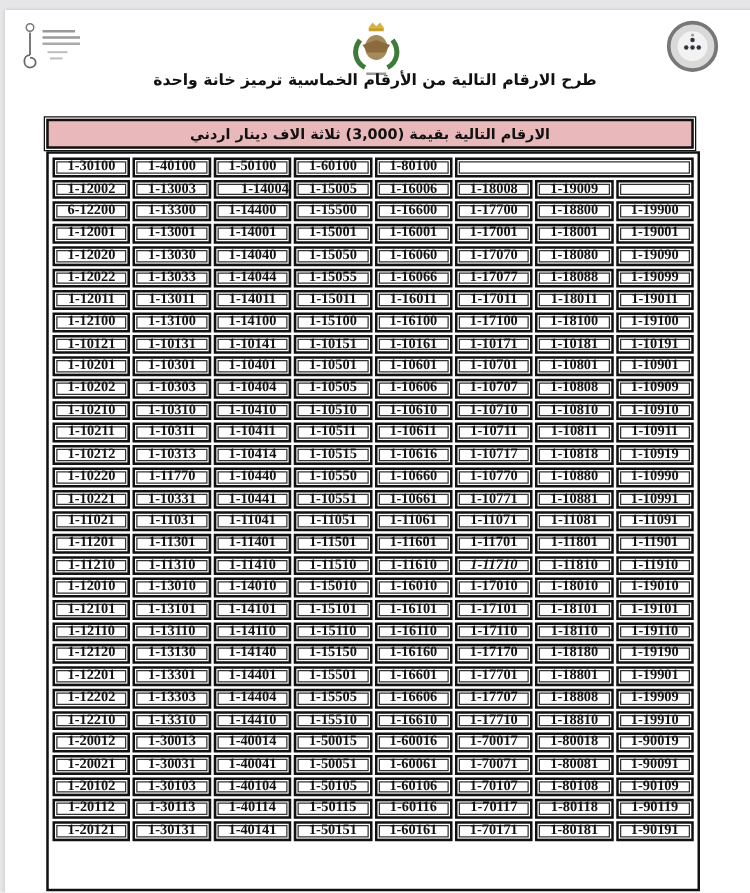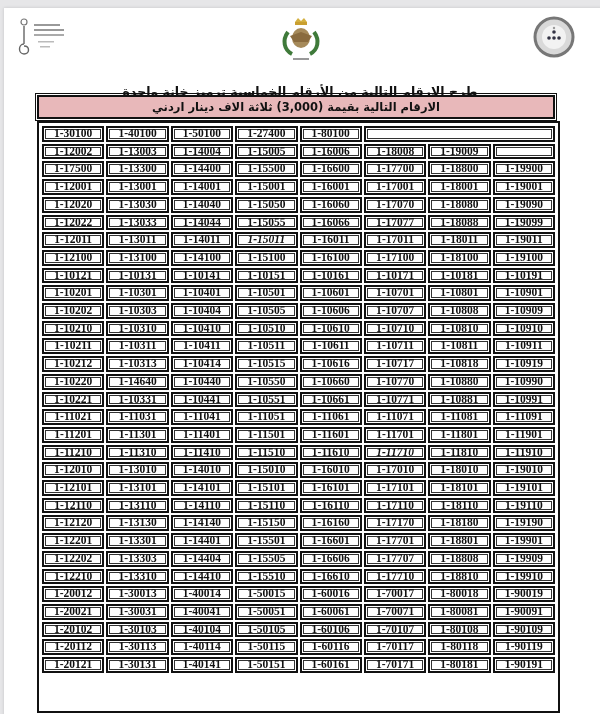"طرح الارقام التالية من الأرقام" .title { top: 84px -> 56px }
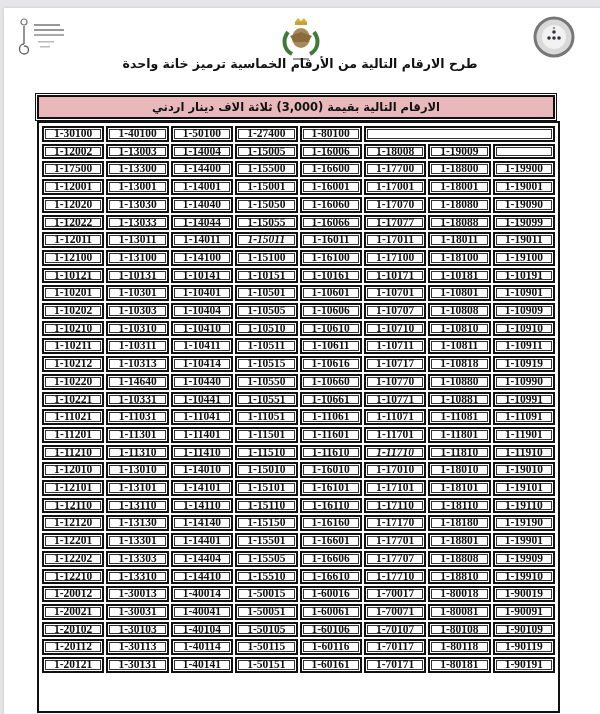"1-27400" td { text: 1-27400 -> 1-60100 }
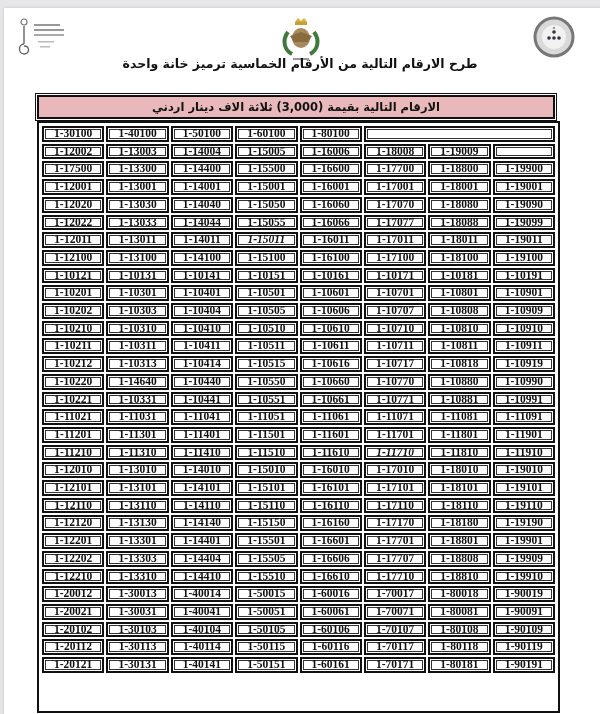"1-14004" td { text-align: none -> right }
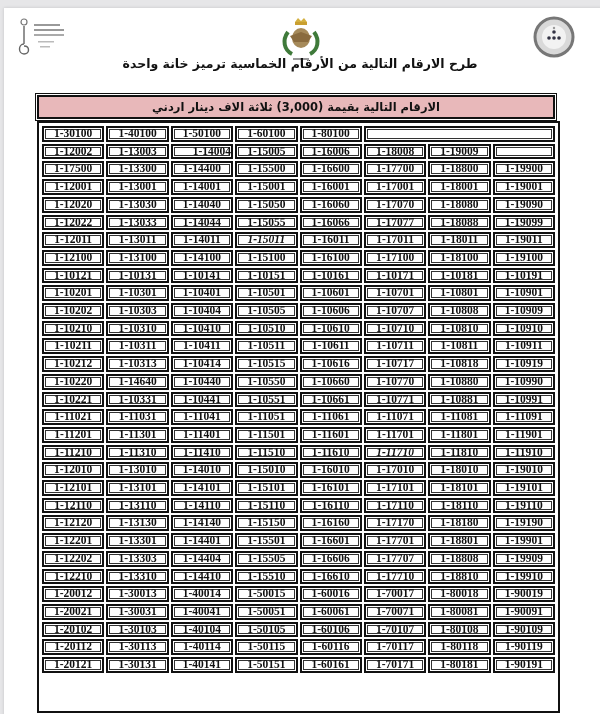"1-17500" td { text: 1-17500 -> 6-12200 }
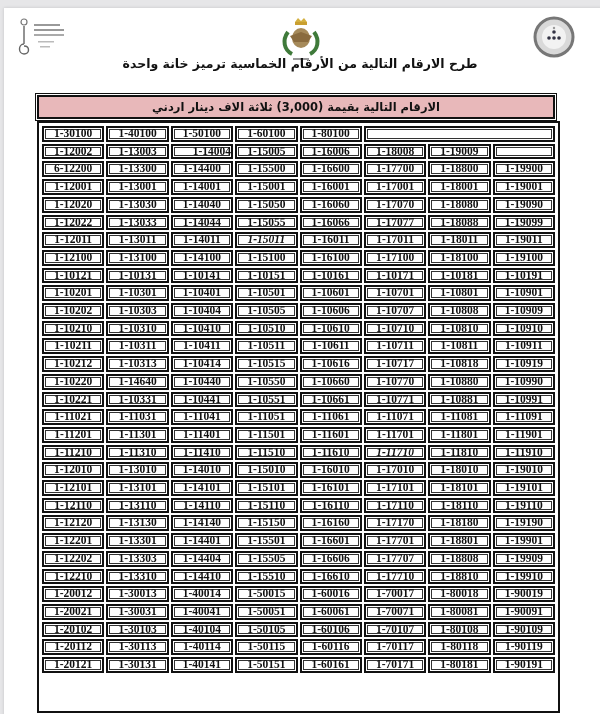"1-15011" td { font-style: italic -> none }
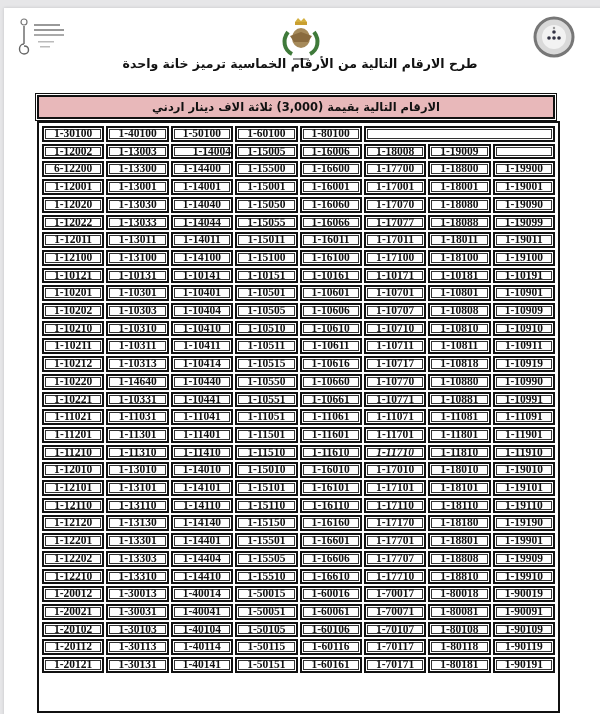"1-14640" td { text: 1-14640 -> 1-11770 }
